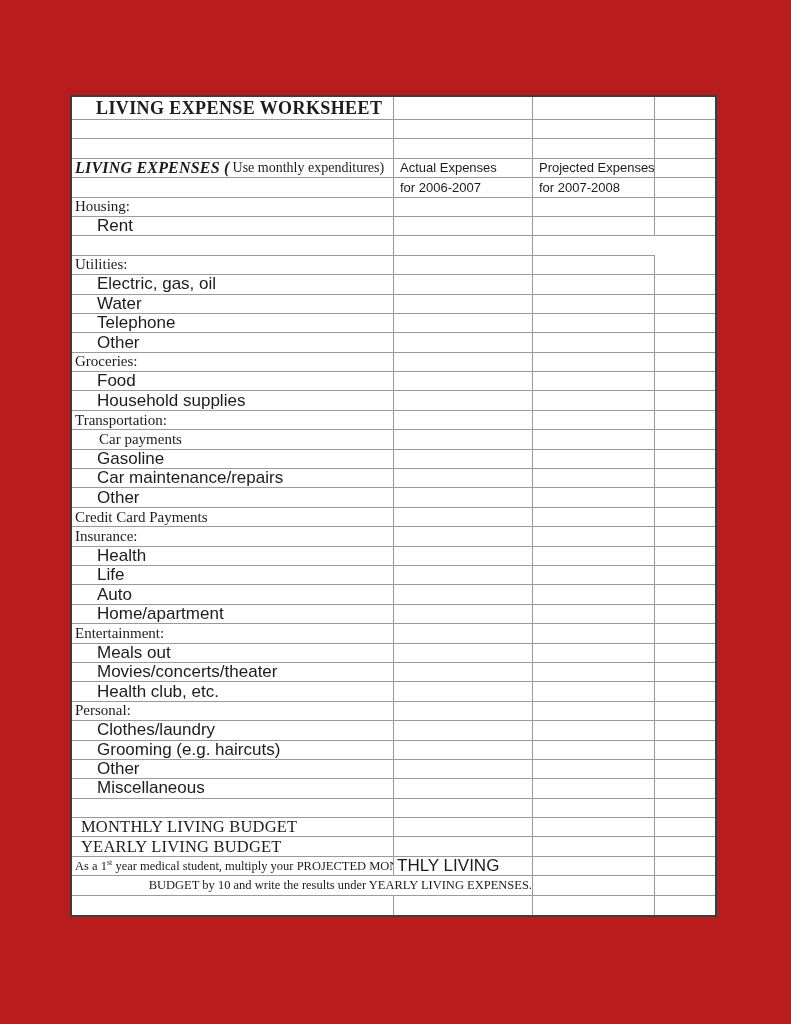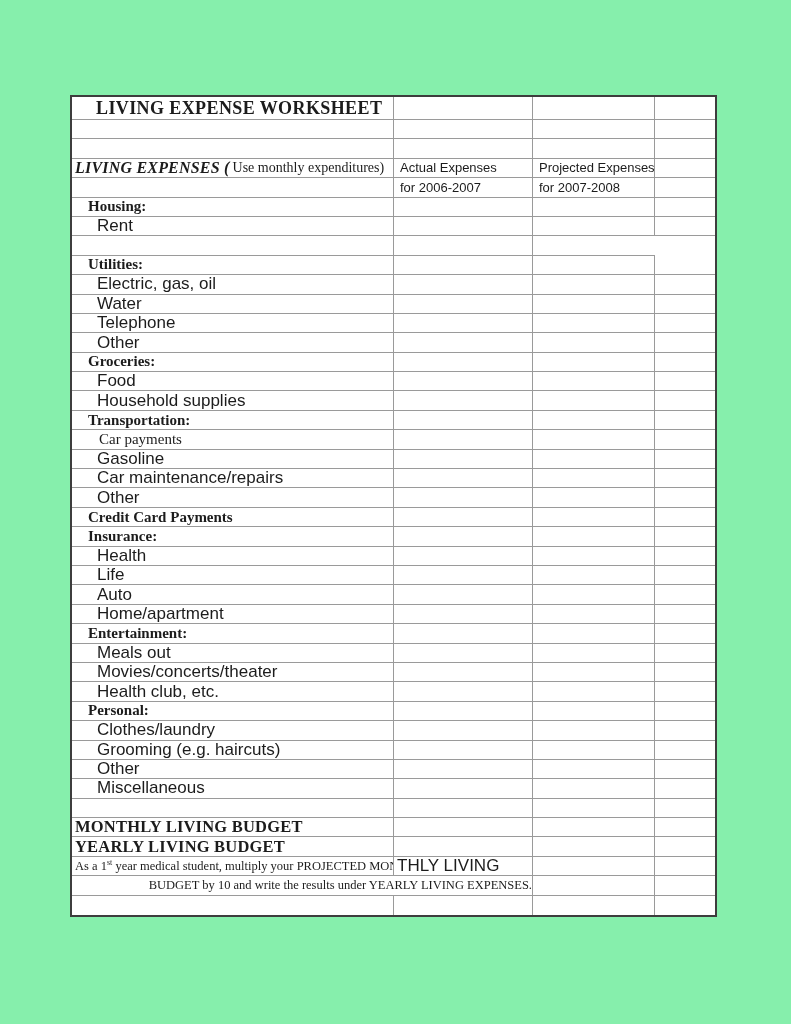"LIVING EXPENSE WORKSHEET" .page { background: #86efac -> #b91c1c }
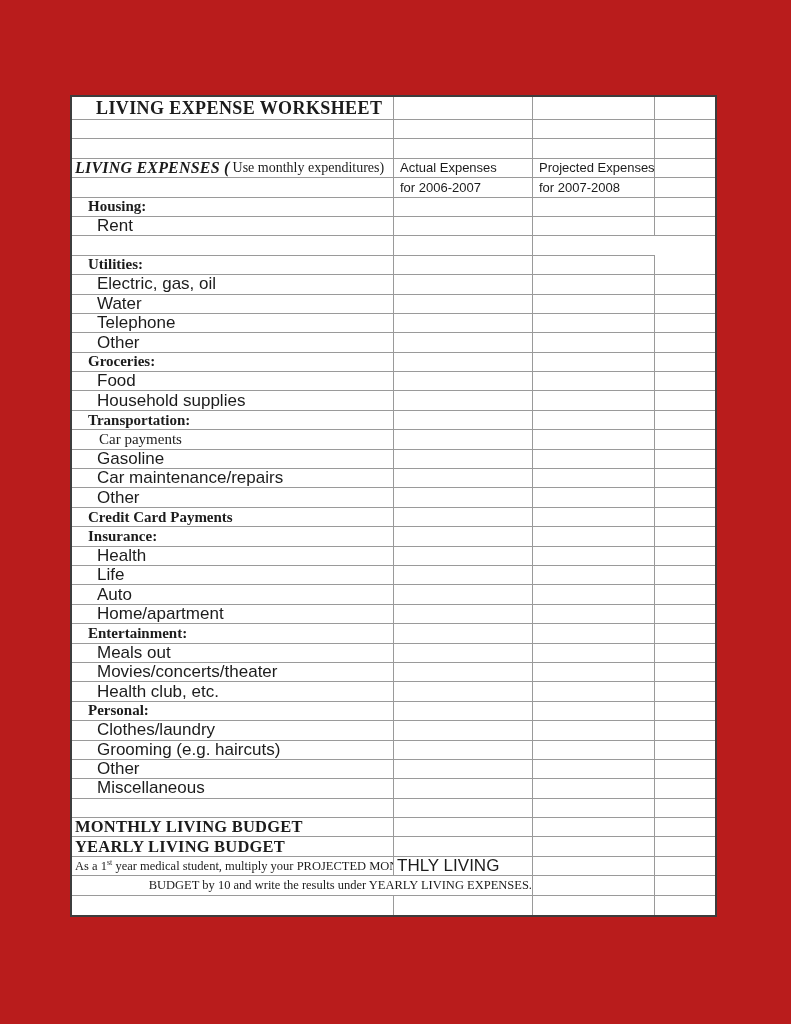"Housing:" .section-text { font-weight: bold -> normal; padding-left: 16px -> 3px }
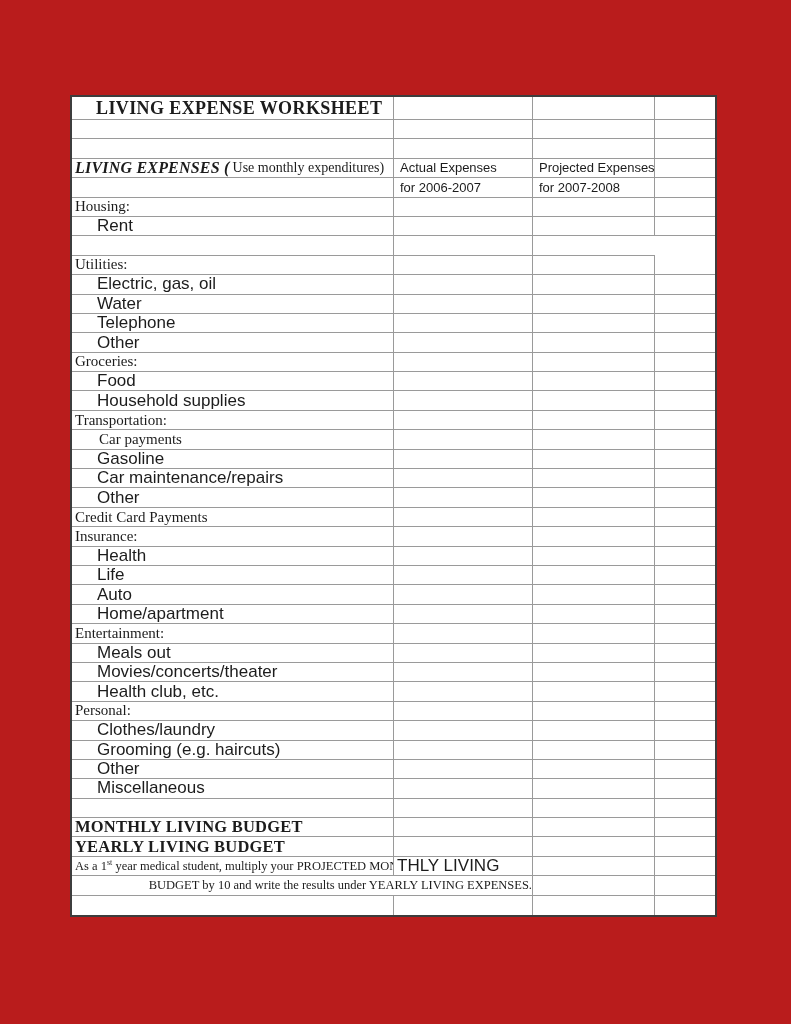"MONTHLY LIVING BUDGET" .budget-text { font-weight: bold -> normal; padding-left: 3px -> 9px }
